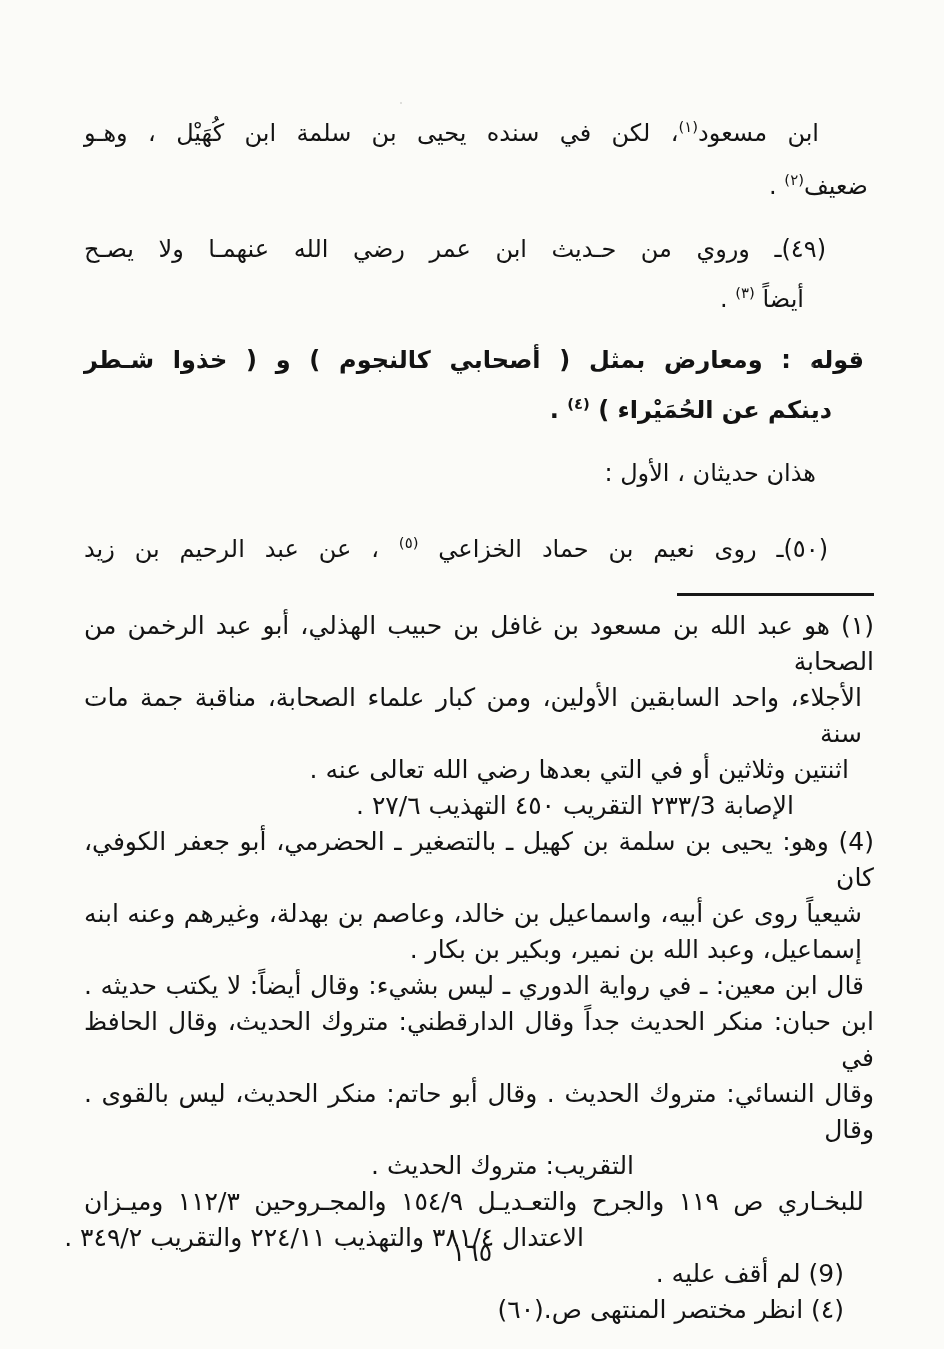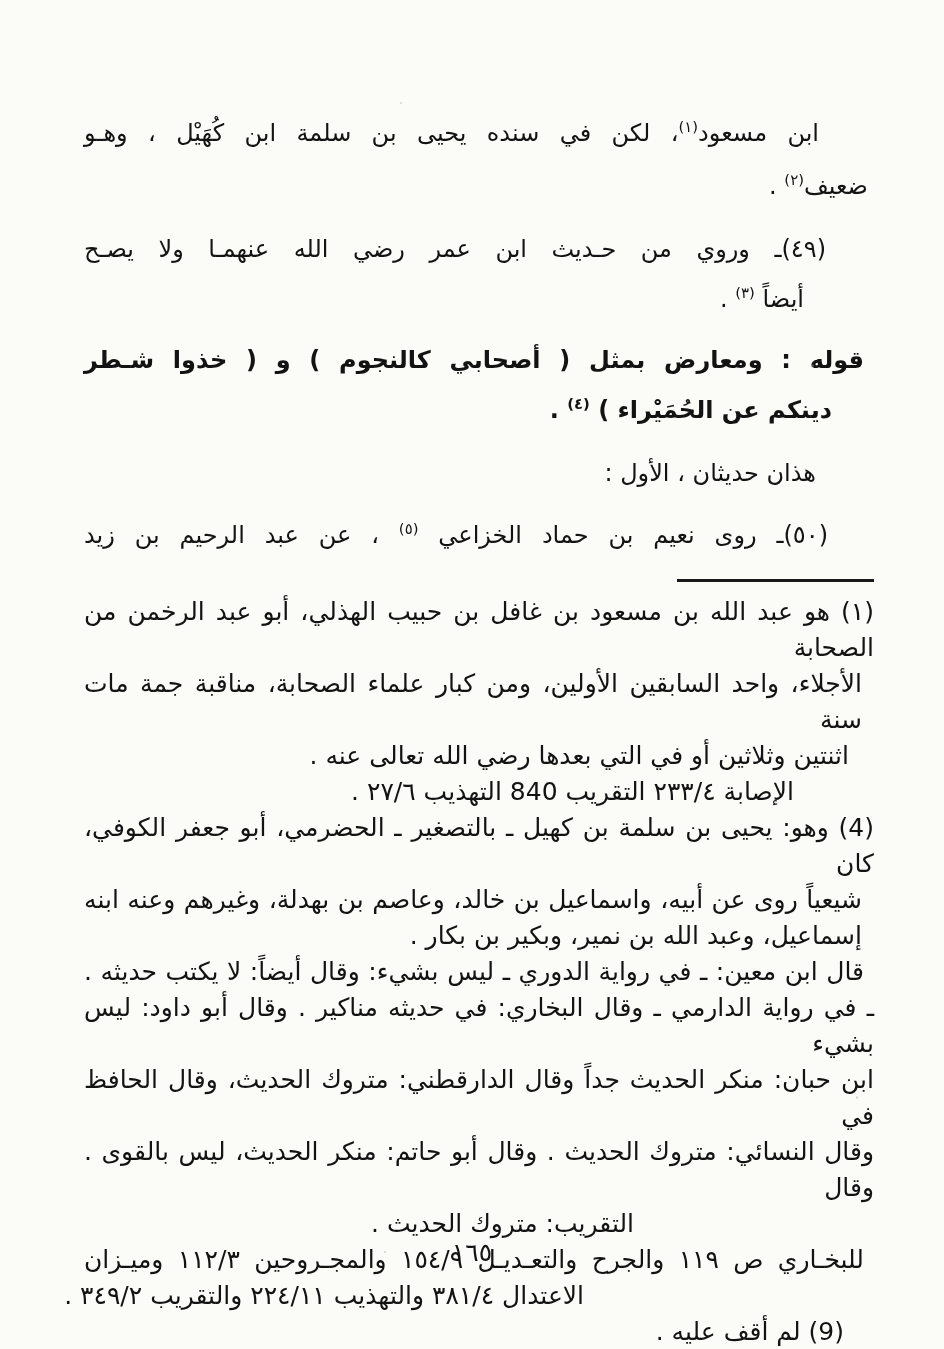"(٥٠)ـ روى نعيم بن حماد" div.bline { margin-top: 12px -> 26px }
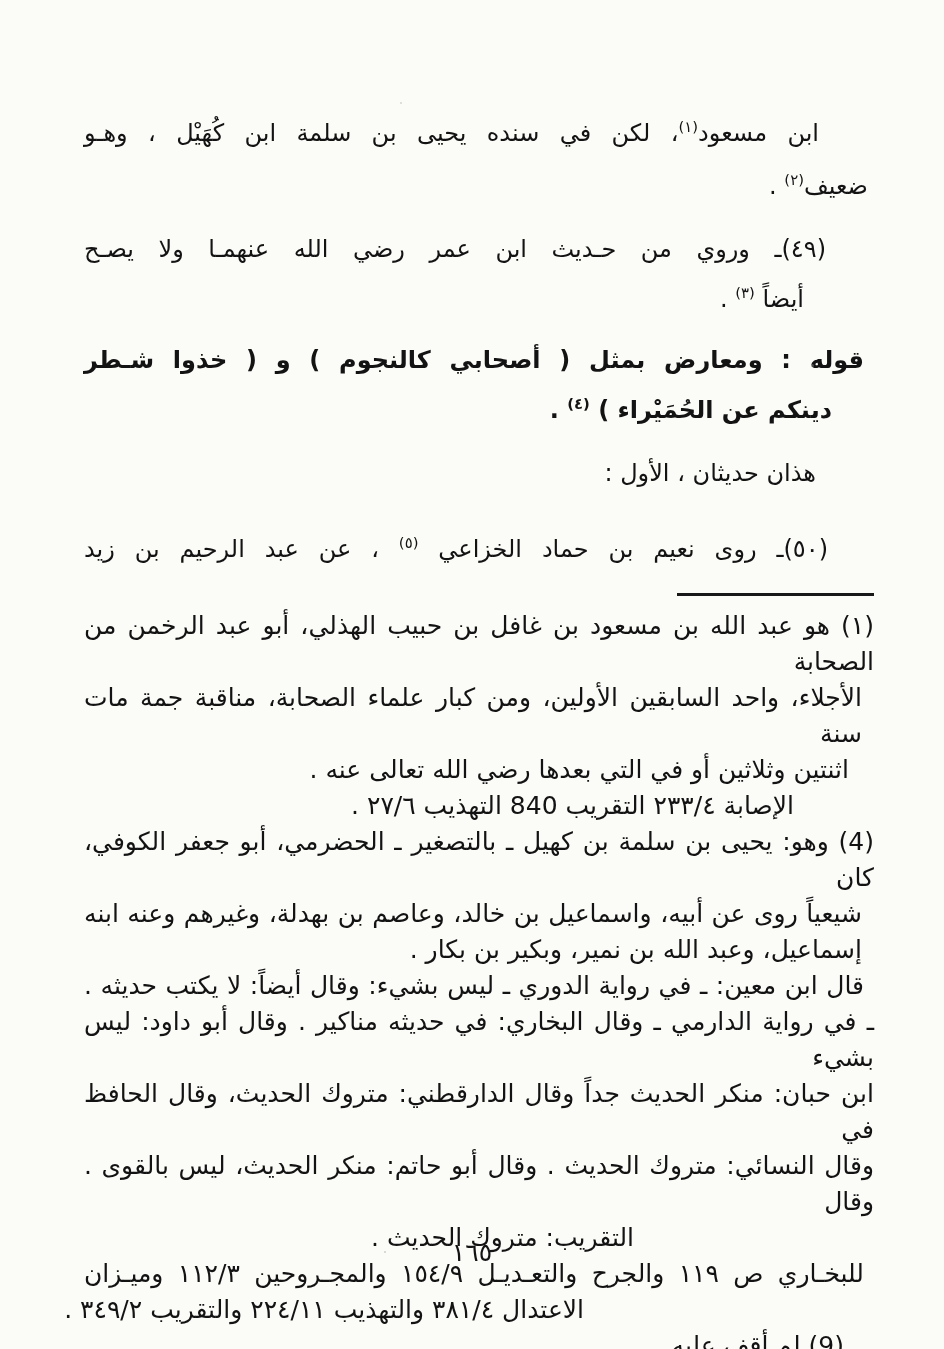"الإصابة ٢٣٣/٤ التقريب 840 التهذيب" span { text: ٢٣٣/٤ التقريب 840 -> ٢٣٣/3 التقريب ٤٥٠ }
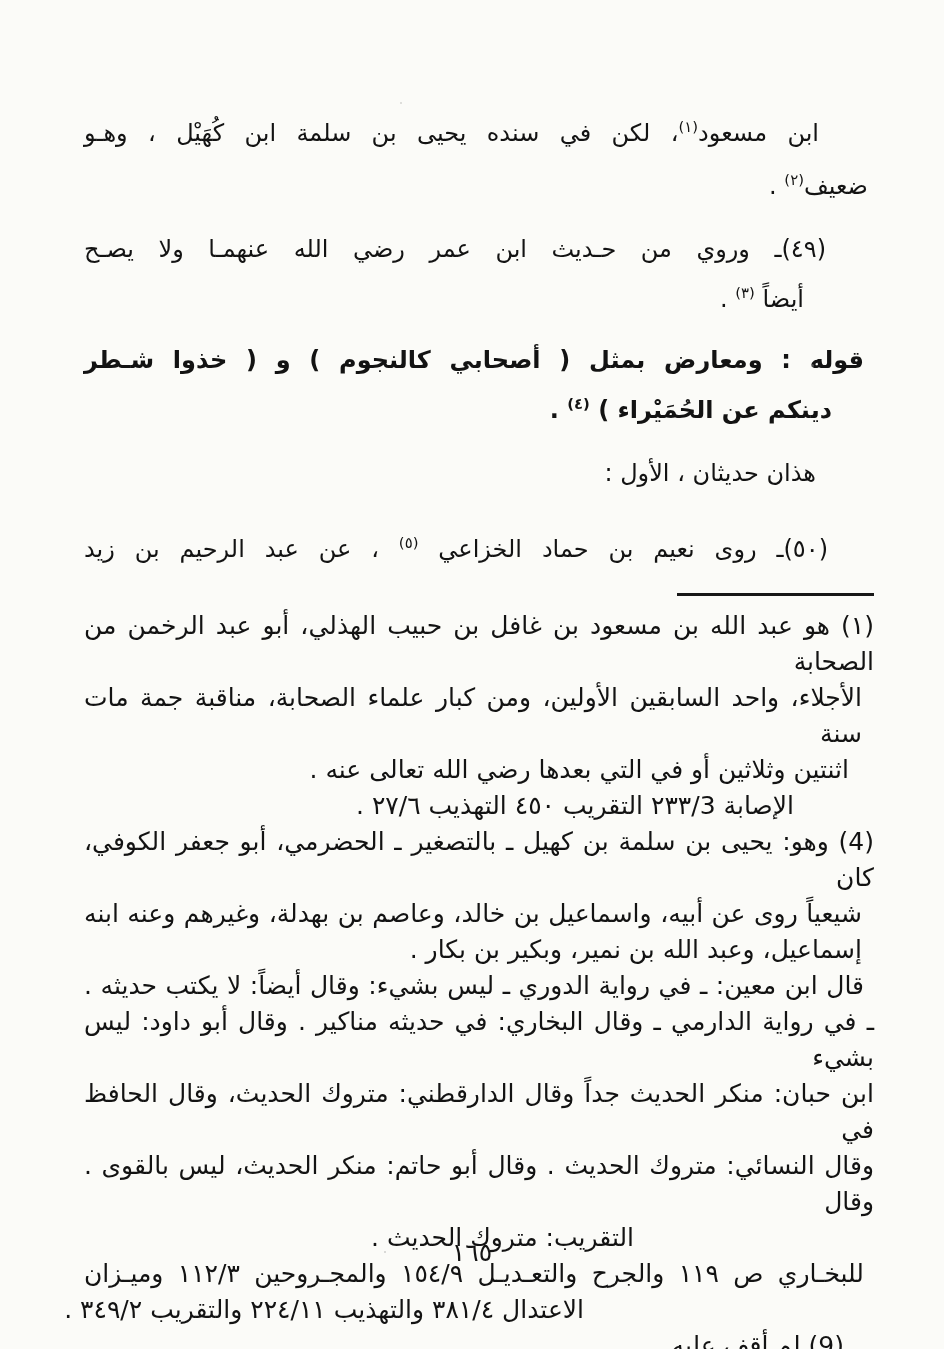"ـ في رواية الدارمي ـ" div.fline { html: <div><span>ـ في رواية الدارمي ـ وقال البخاري: في حديثه مناكير . وقال أبو داود: ليس بشيء</span></div> -> none }
